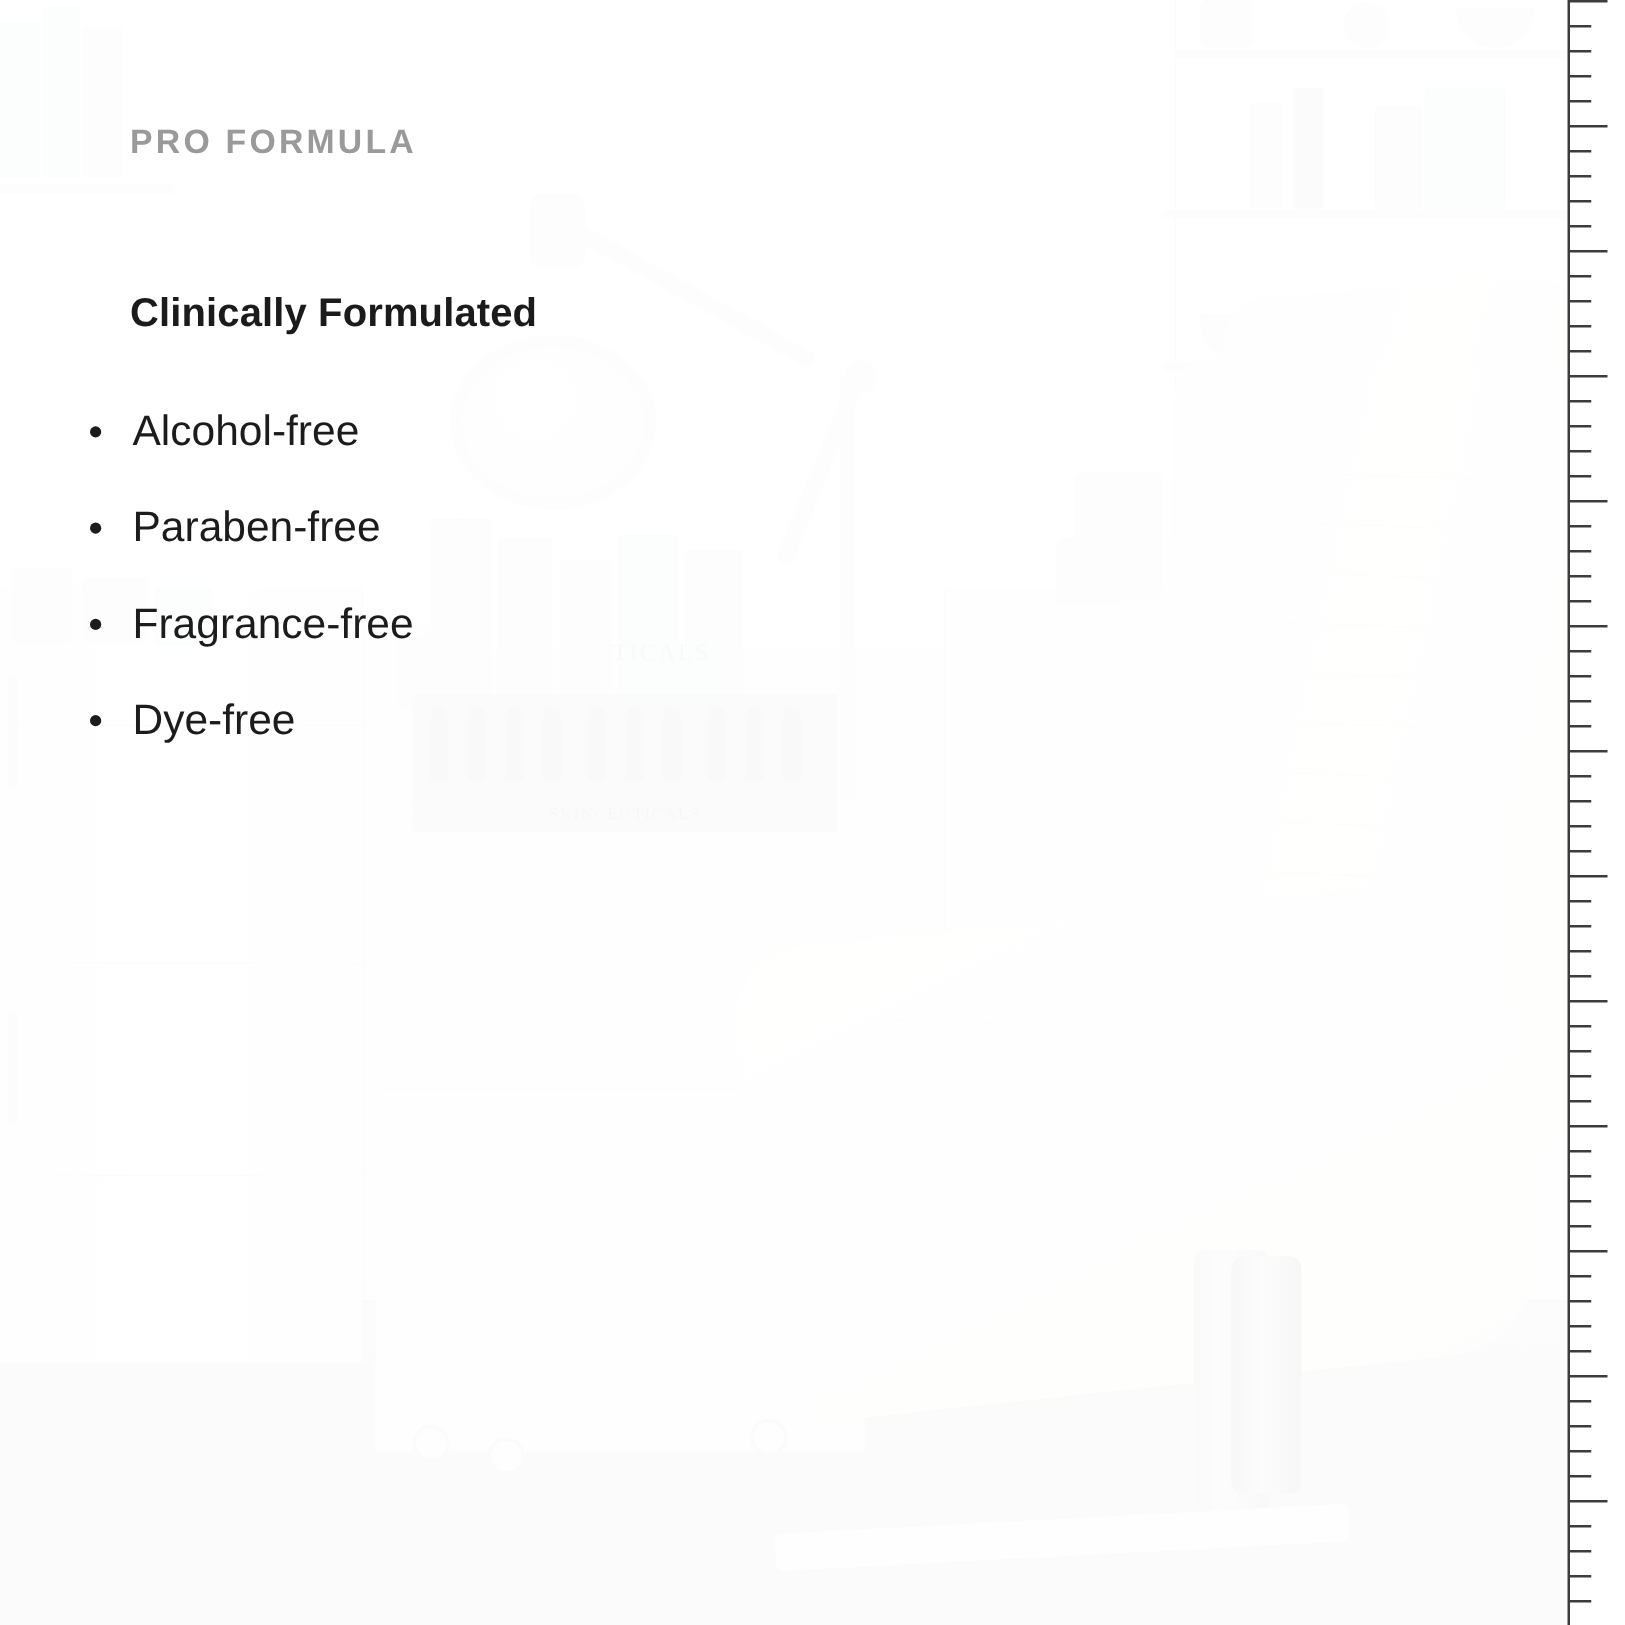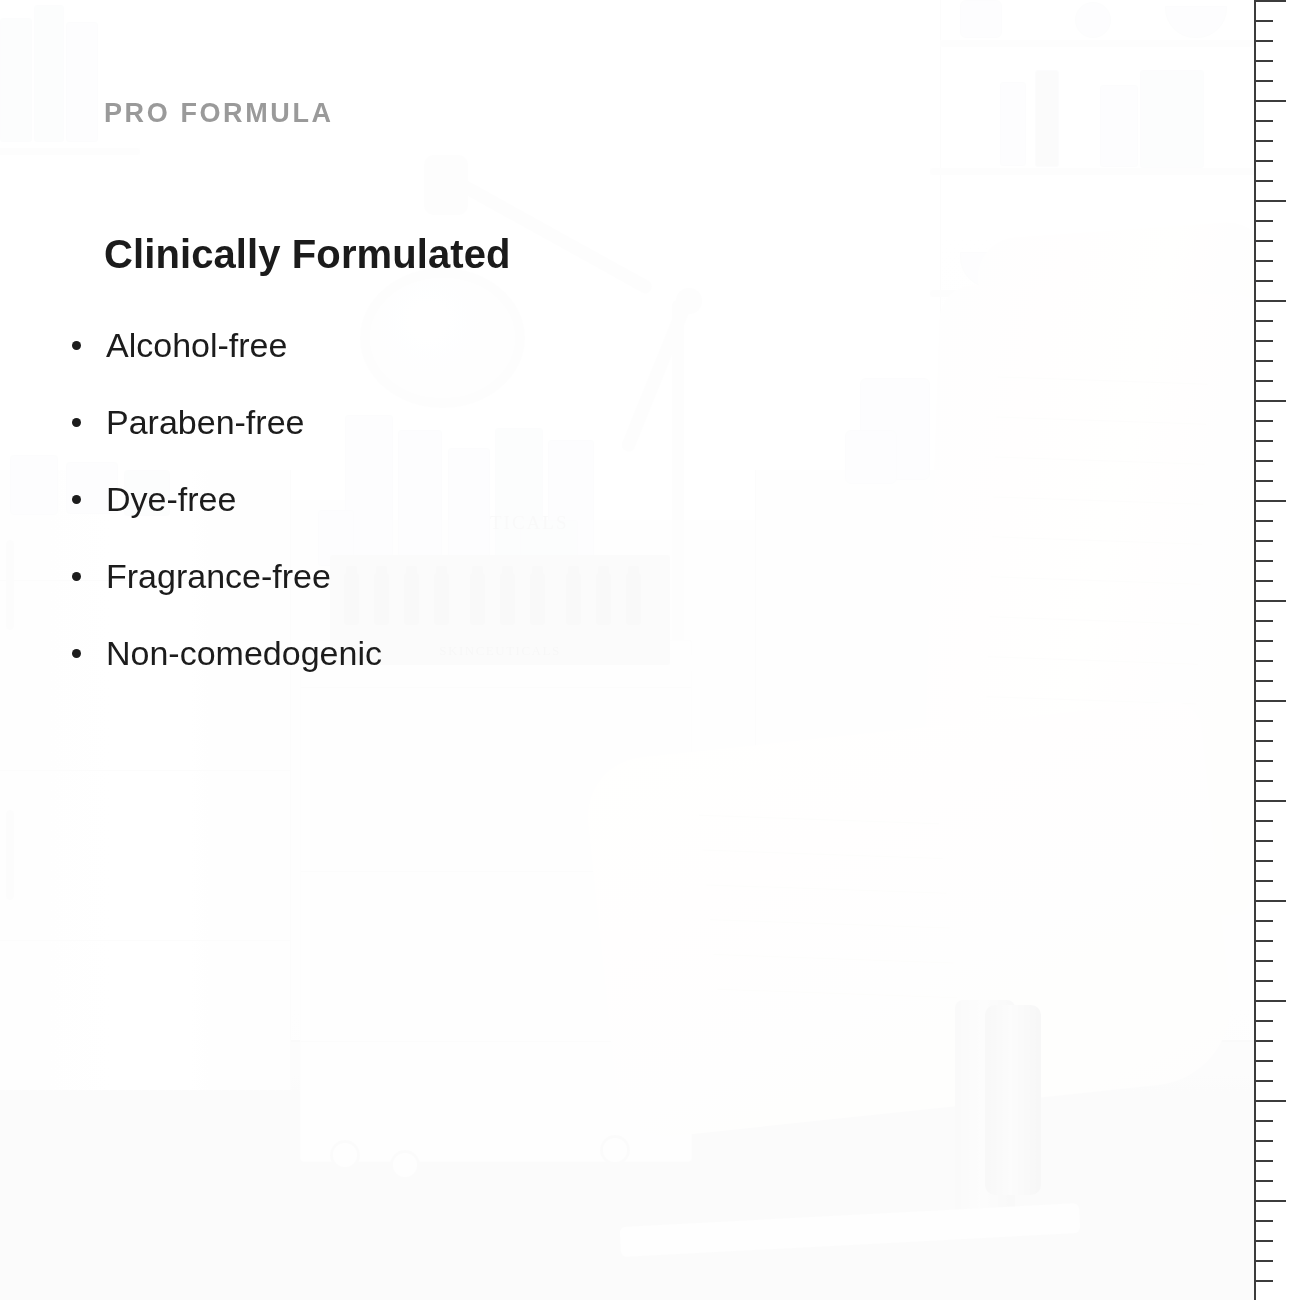"Clinically Formulated" .headline { font-size: 40px -> 32px }
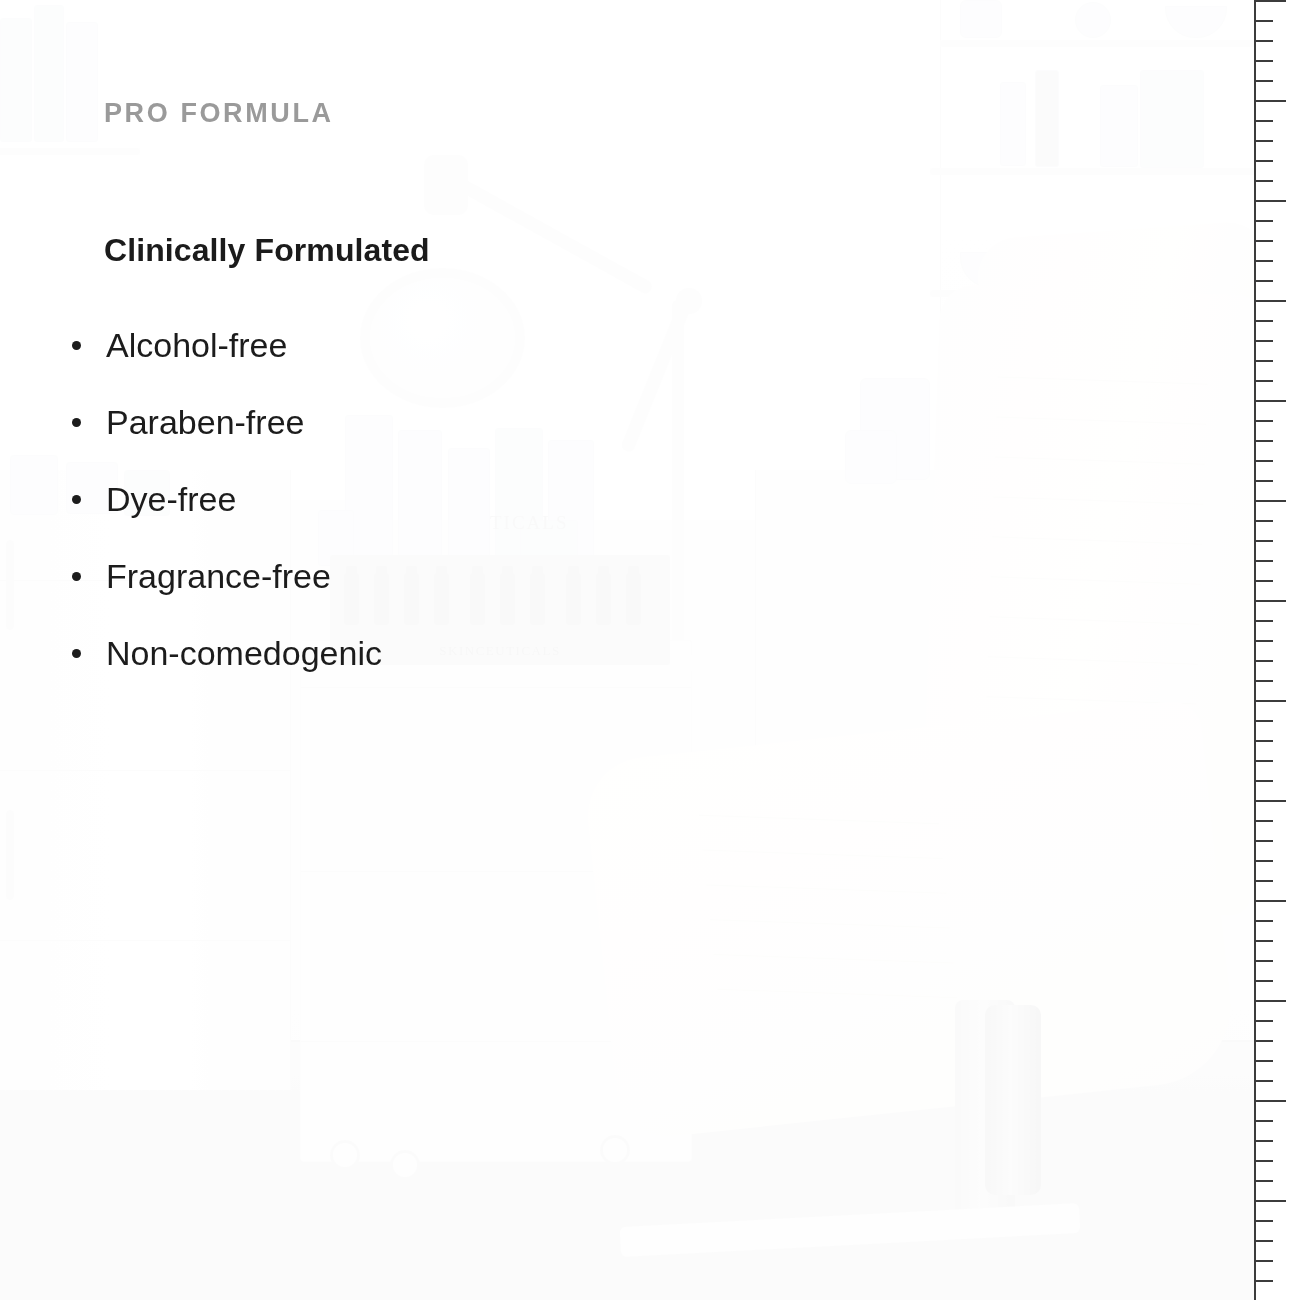"Dye-free" li { order: before "Fragrance-free" -> after "Fragrance-free" }
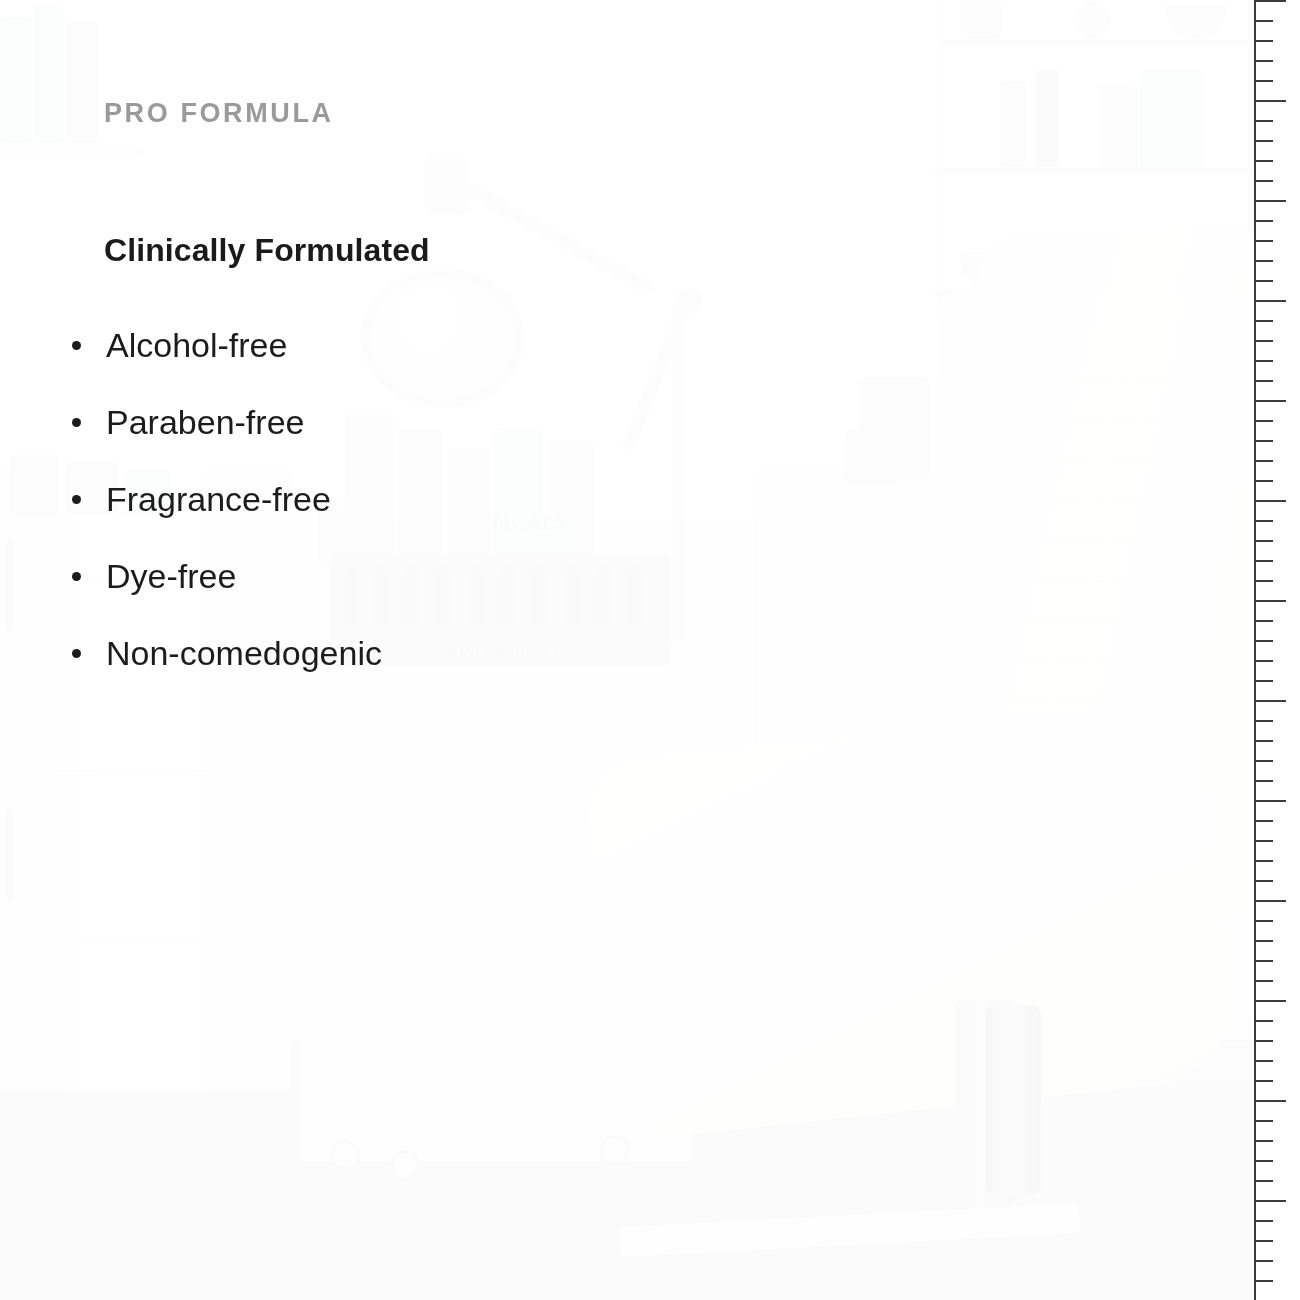"Non-comedogenic" li { html: <li><span></span><span>Non-comedogenic</span></li> -> none }
